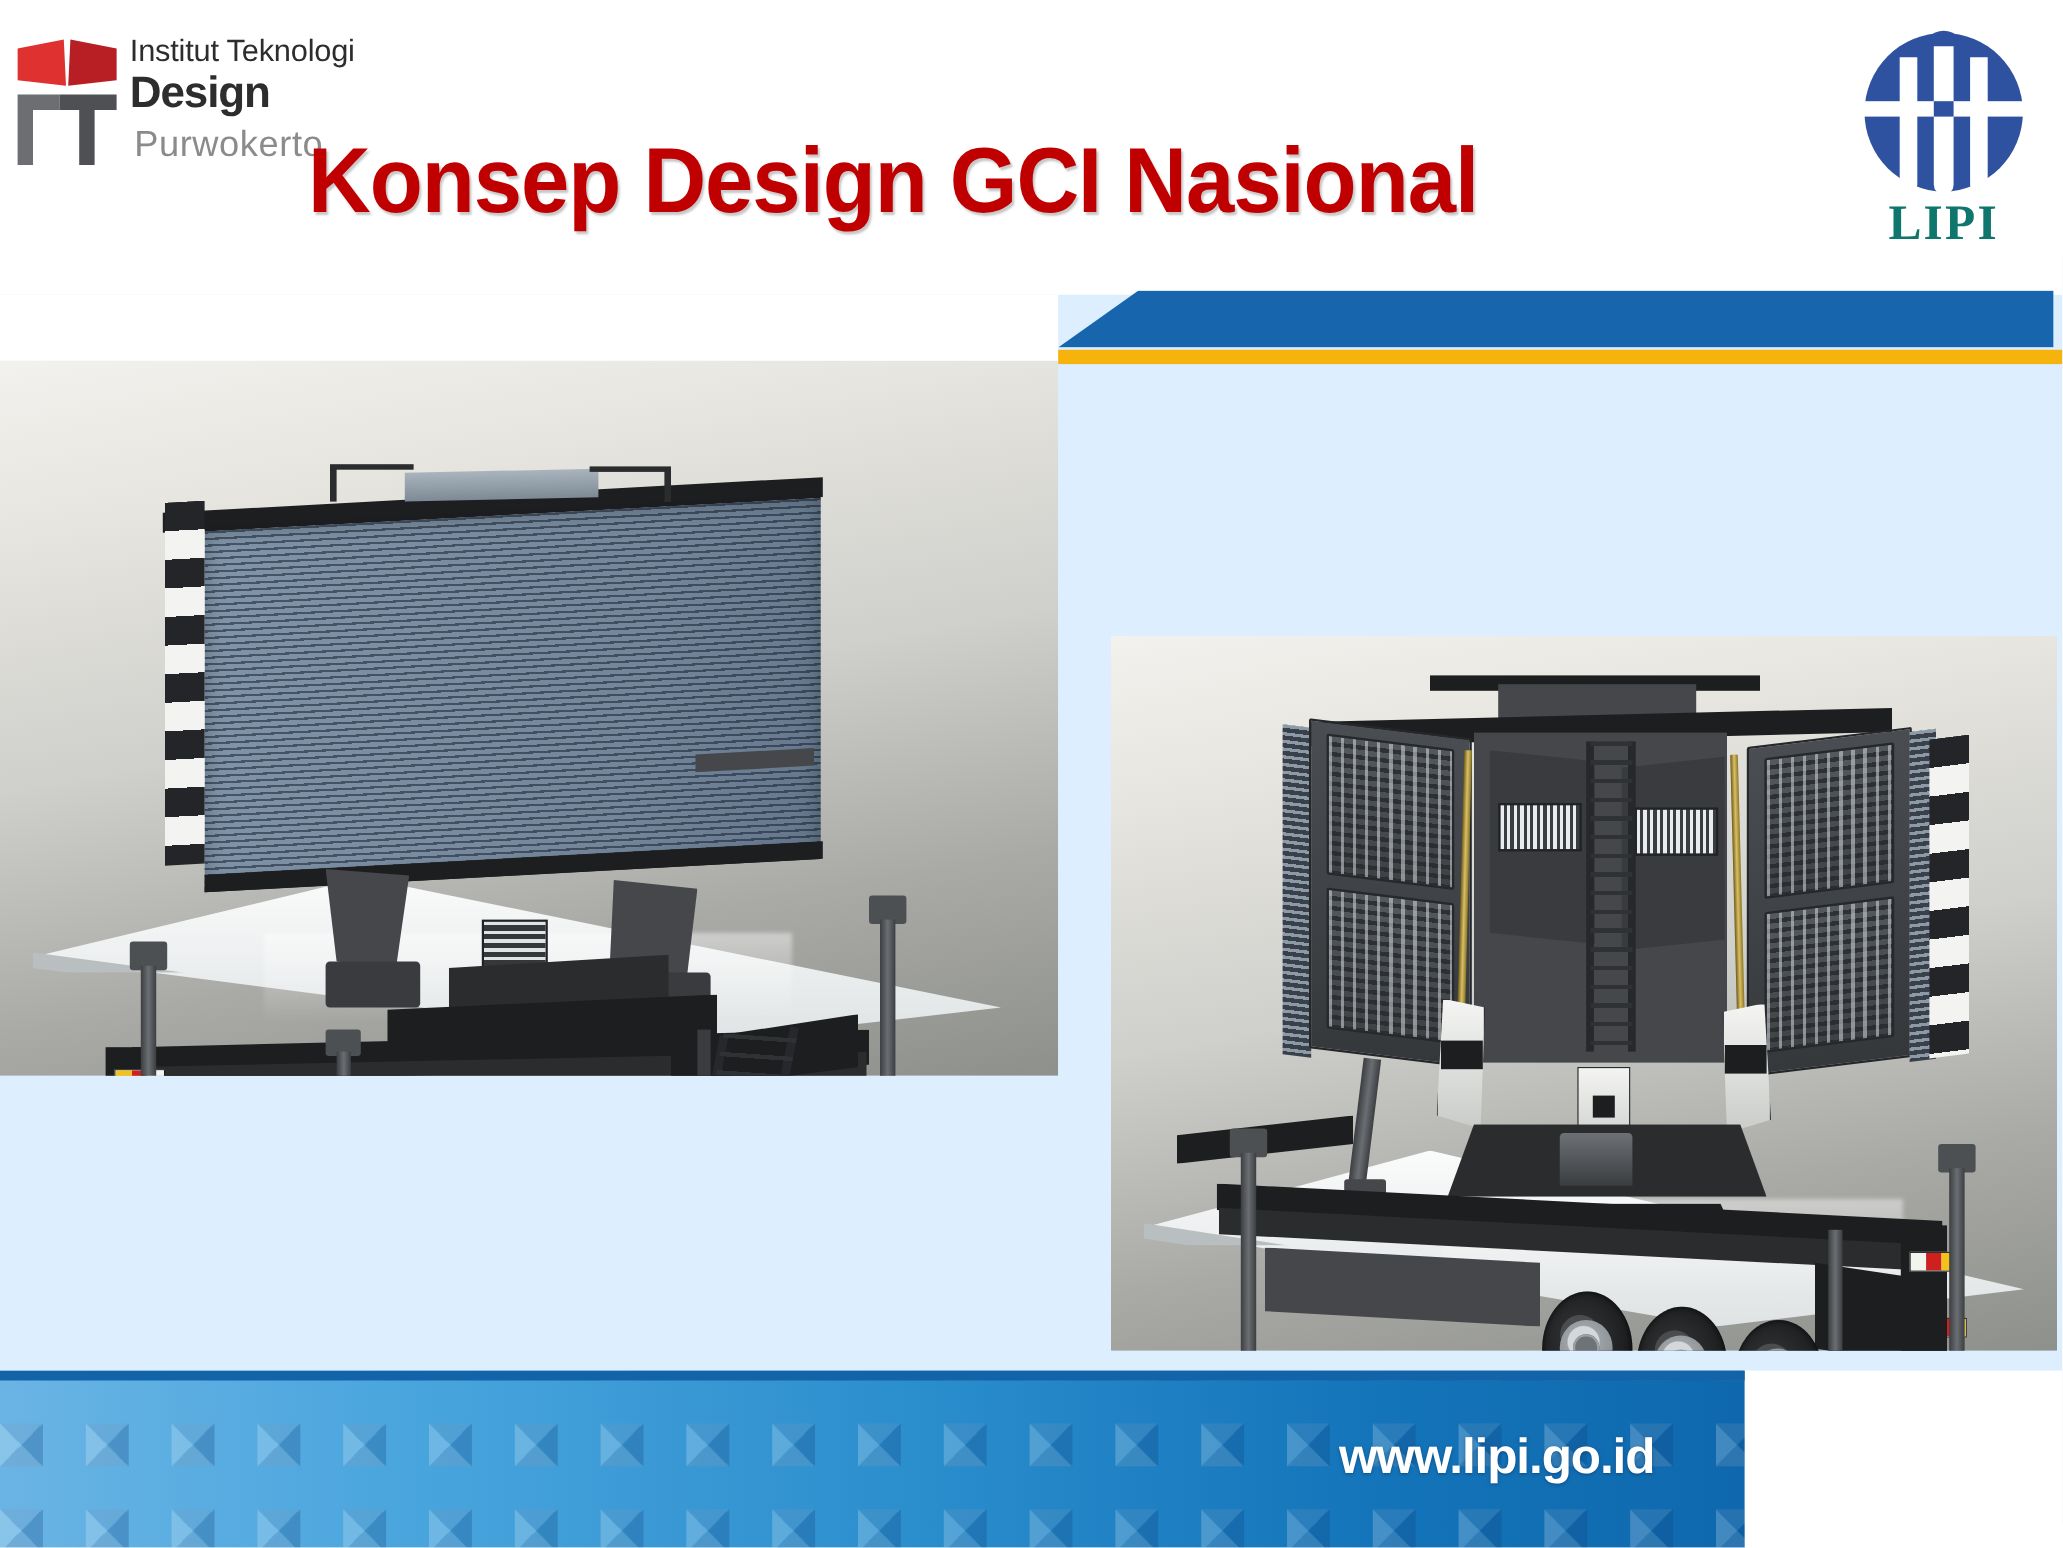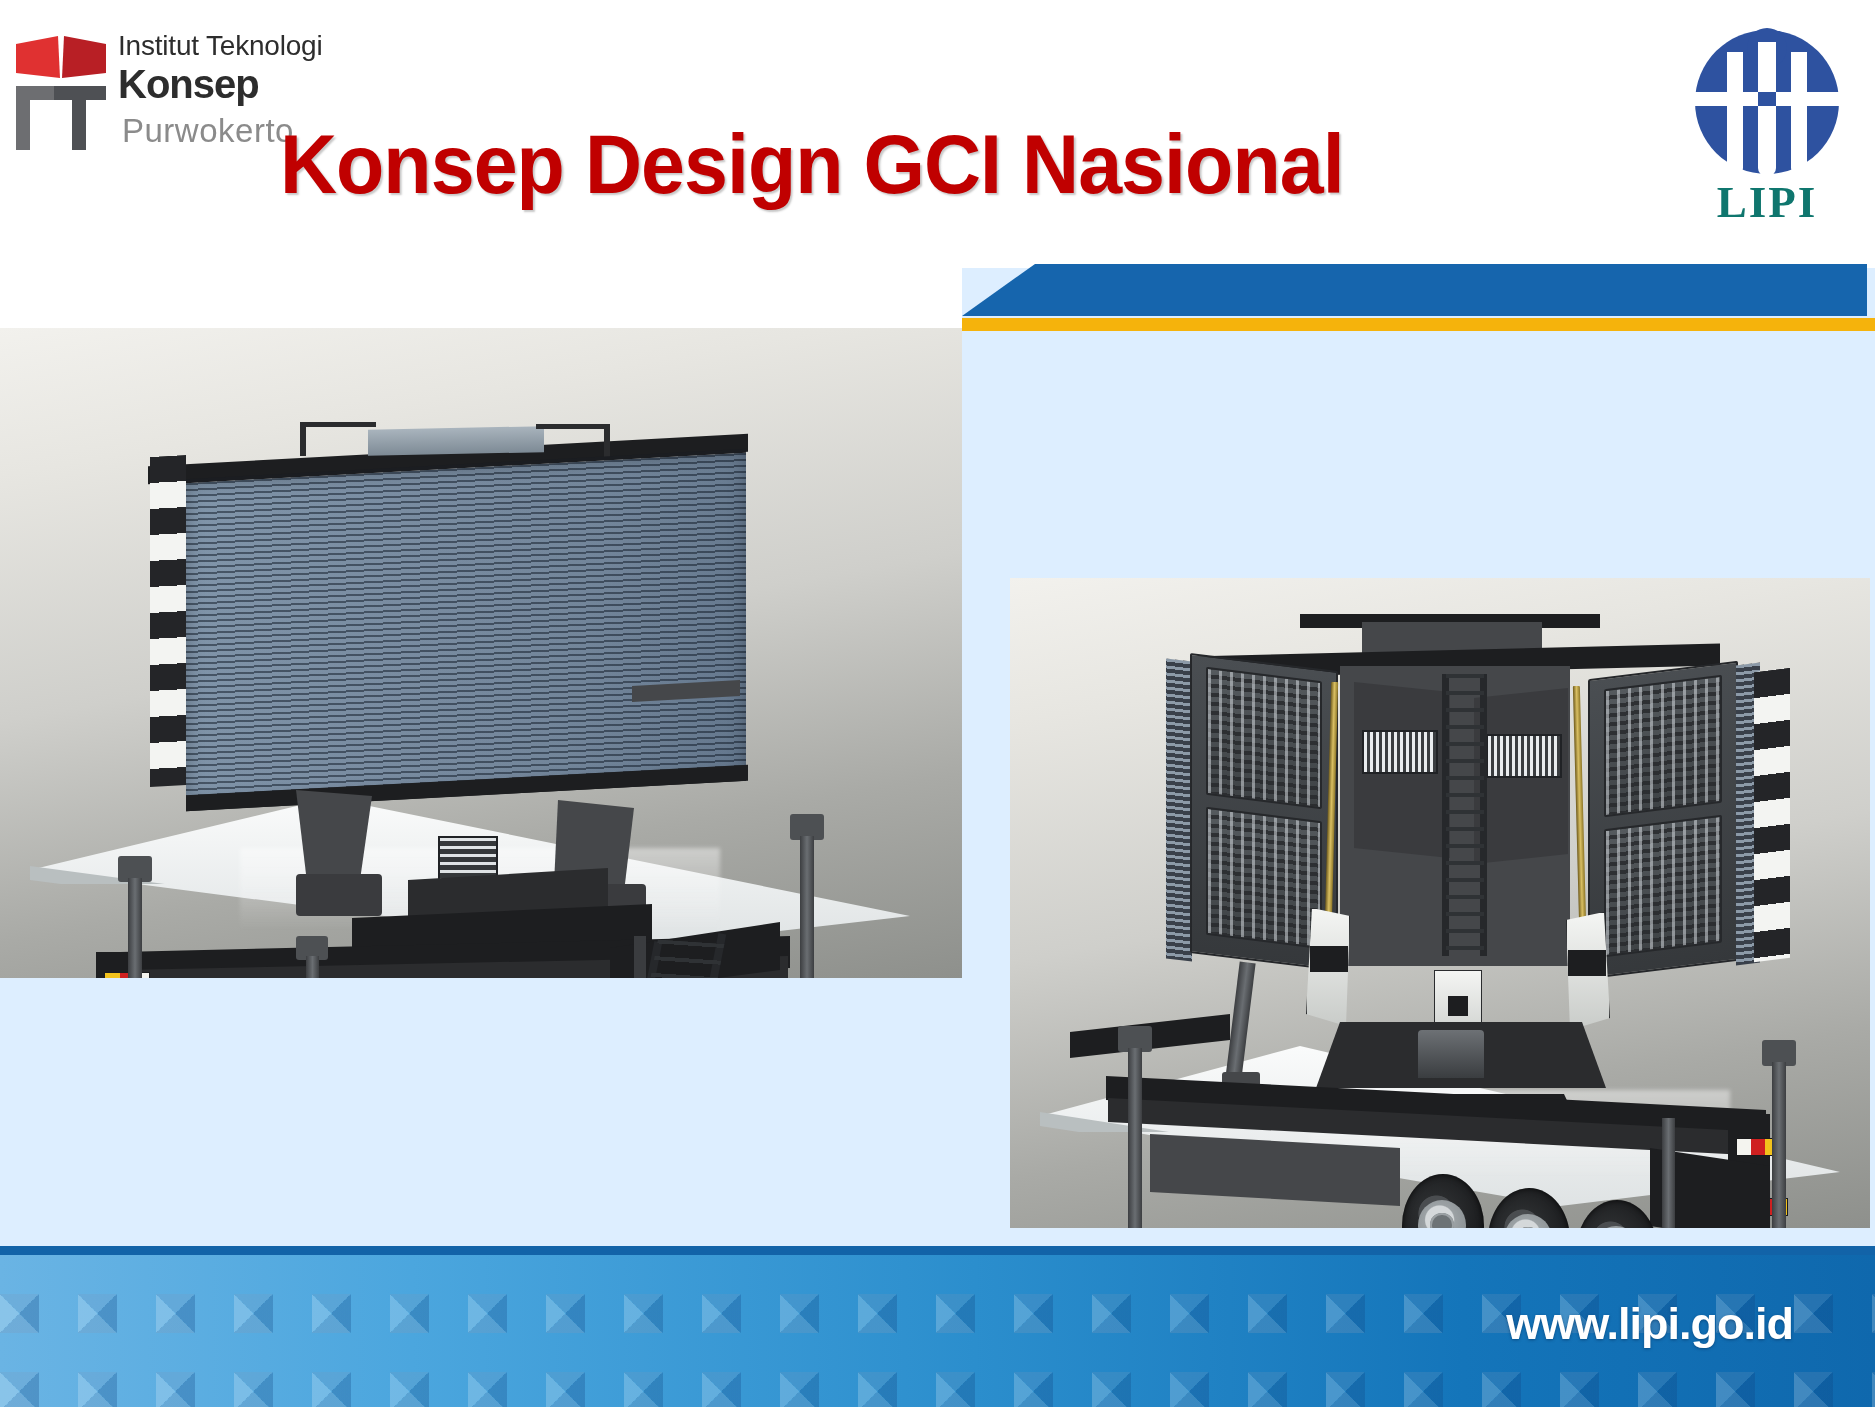"Konsep" div.tk-line2 { text: Konsep -> Design }
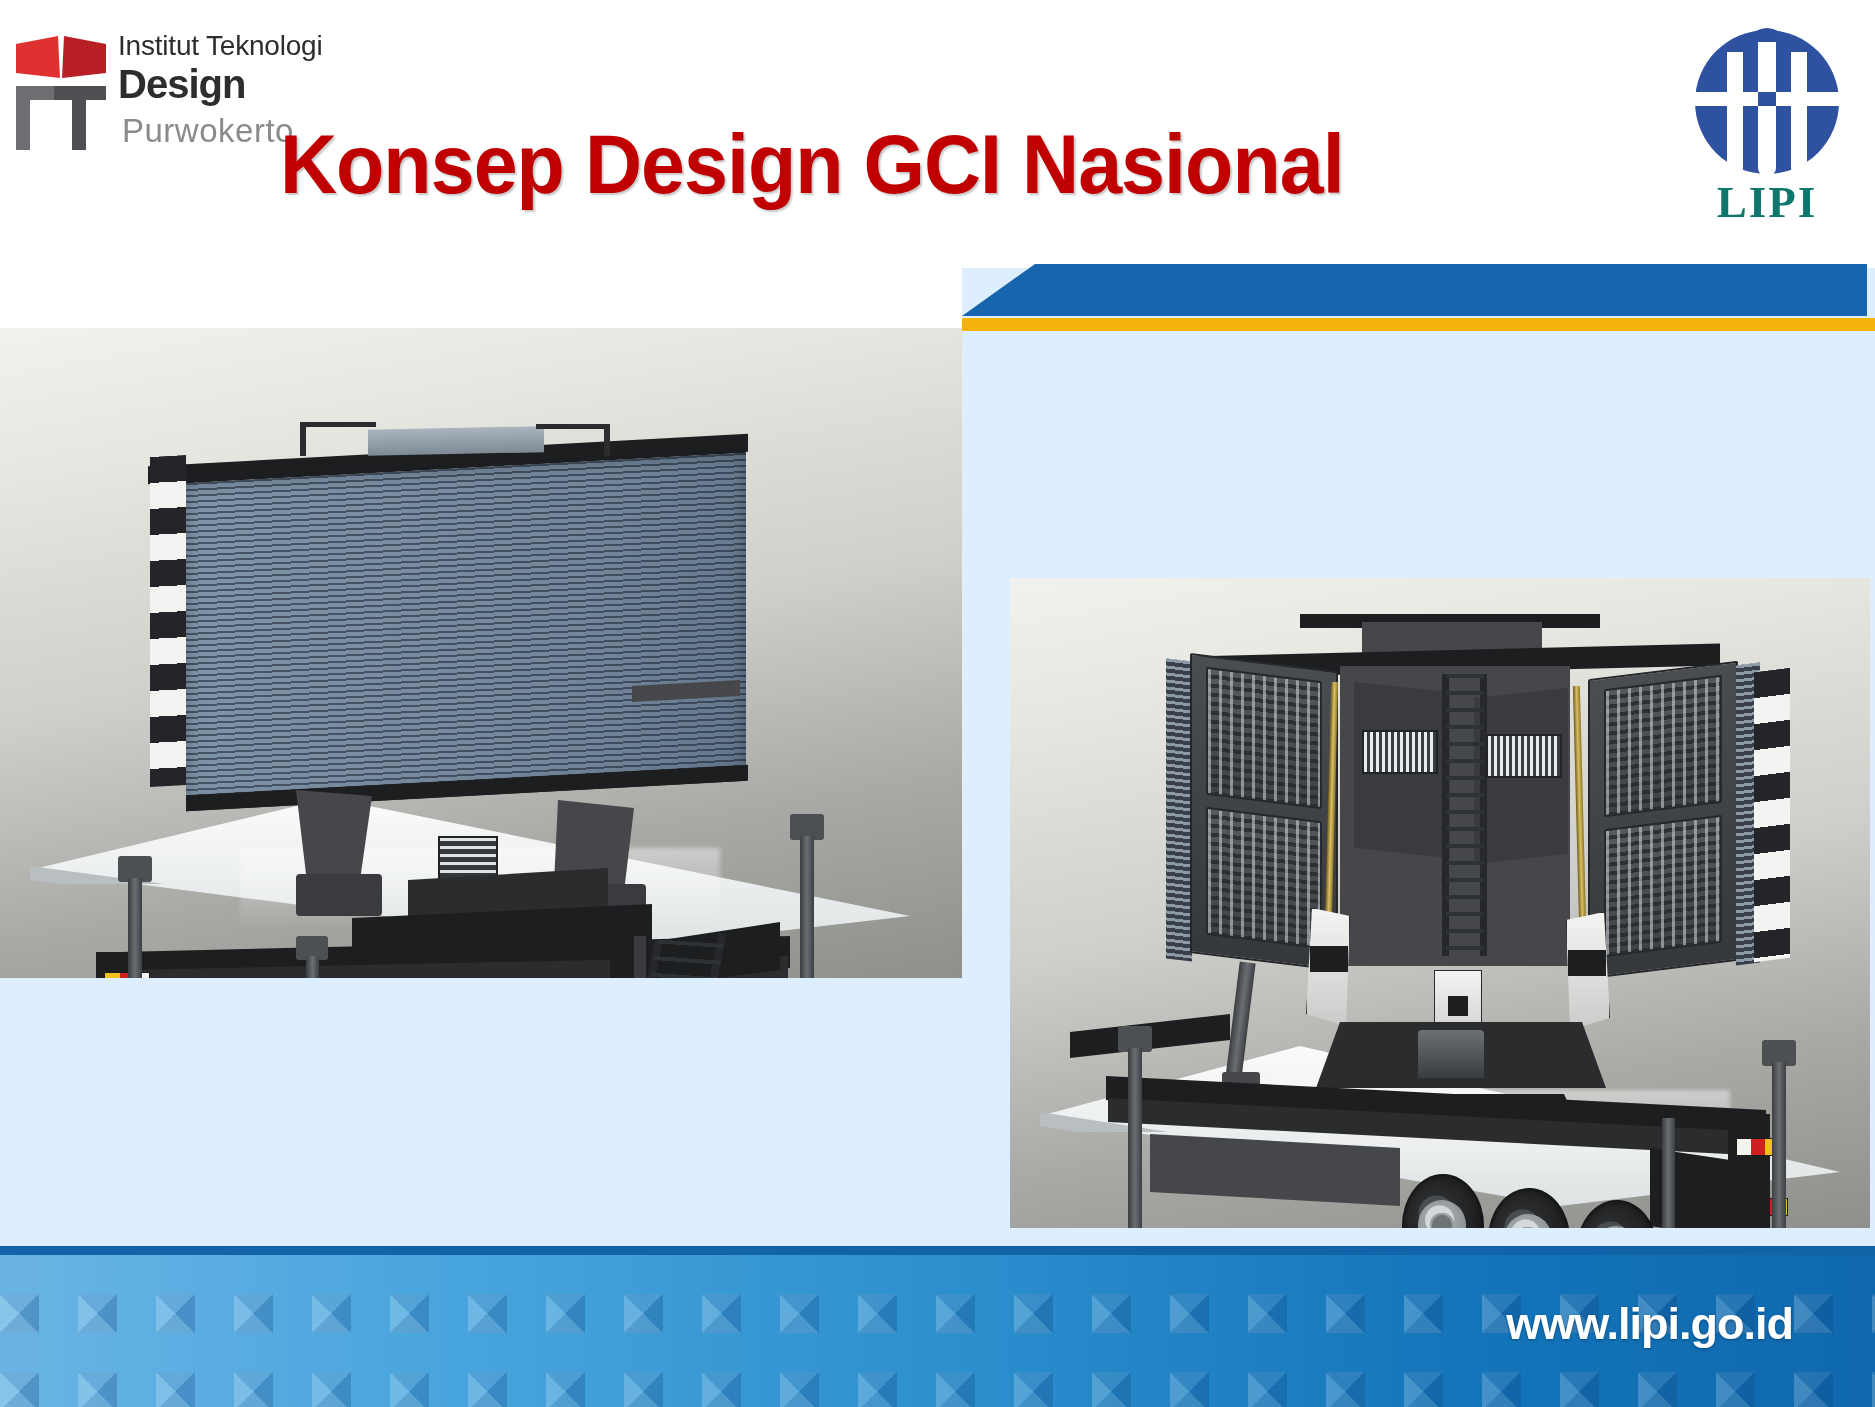"www.lipi.go.id" .footer { width: 1875px -> 1586px }
